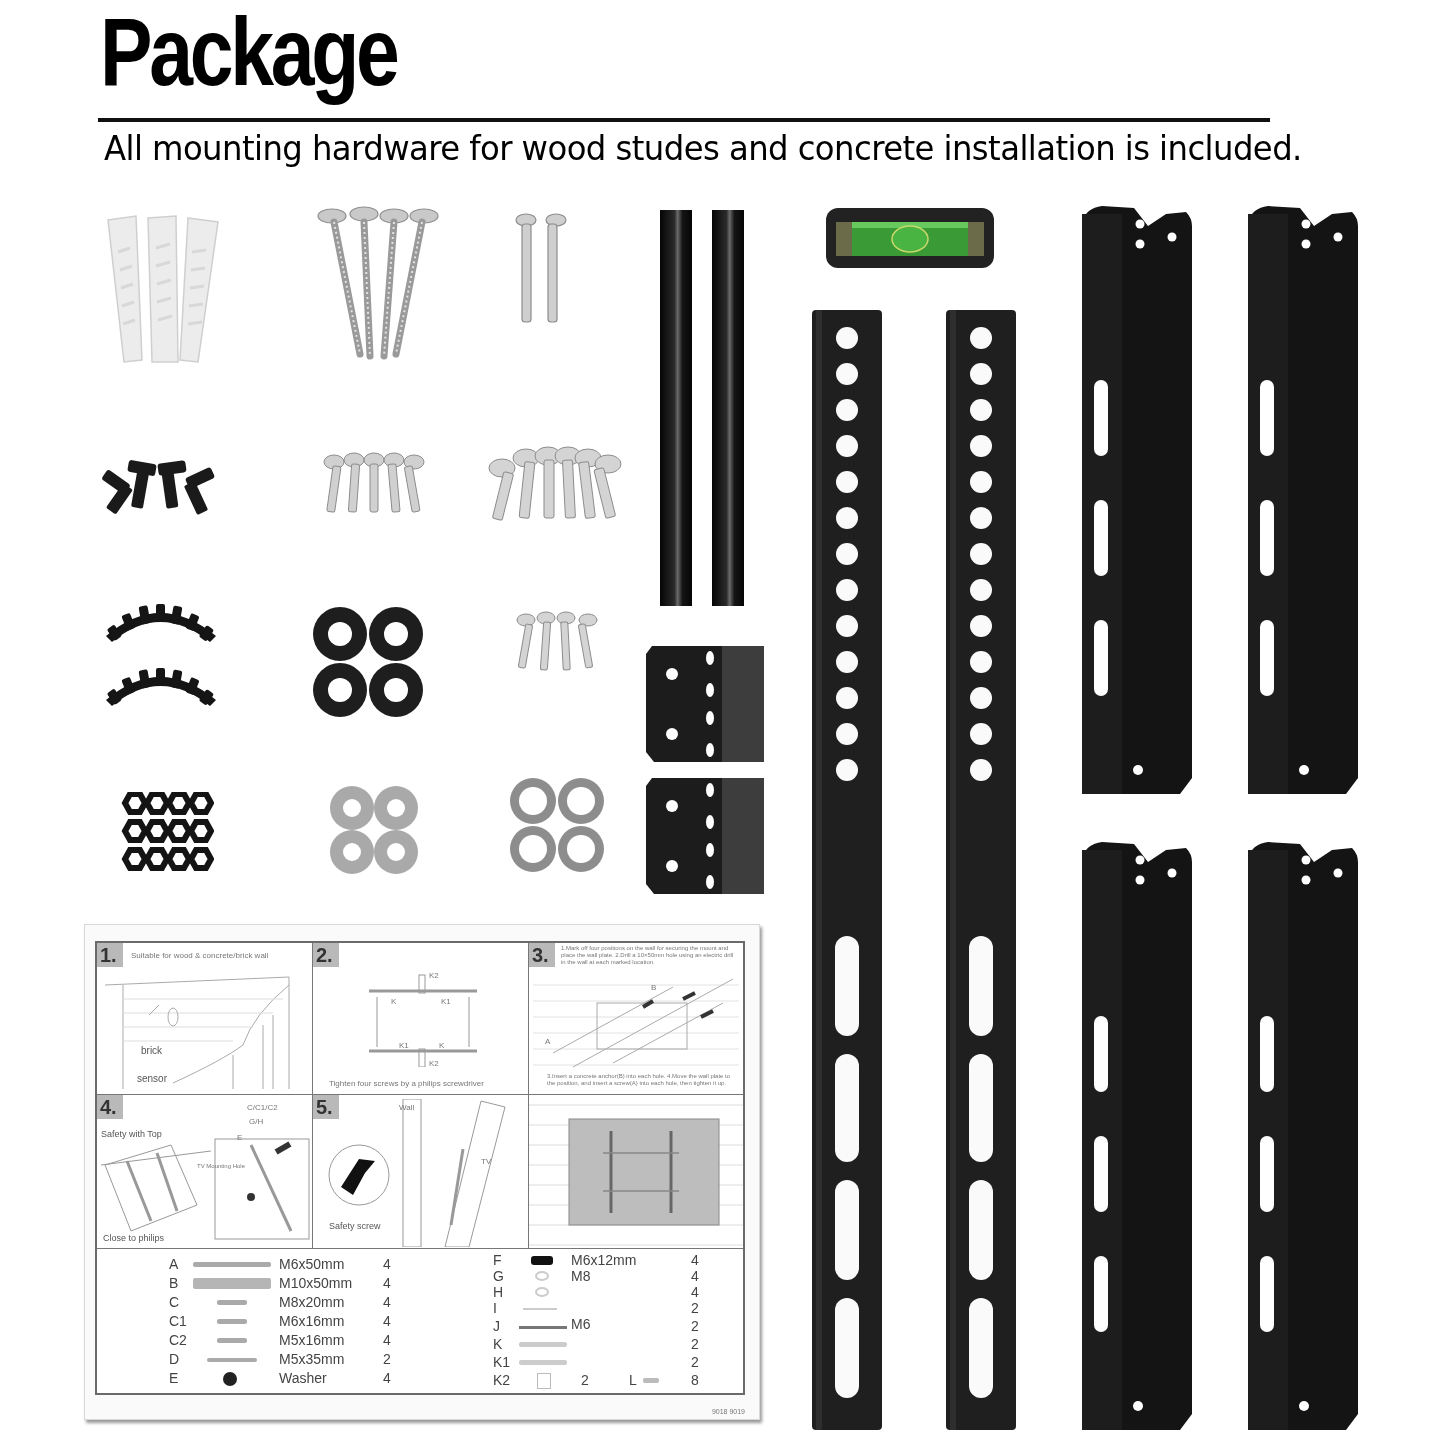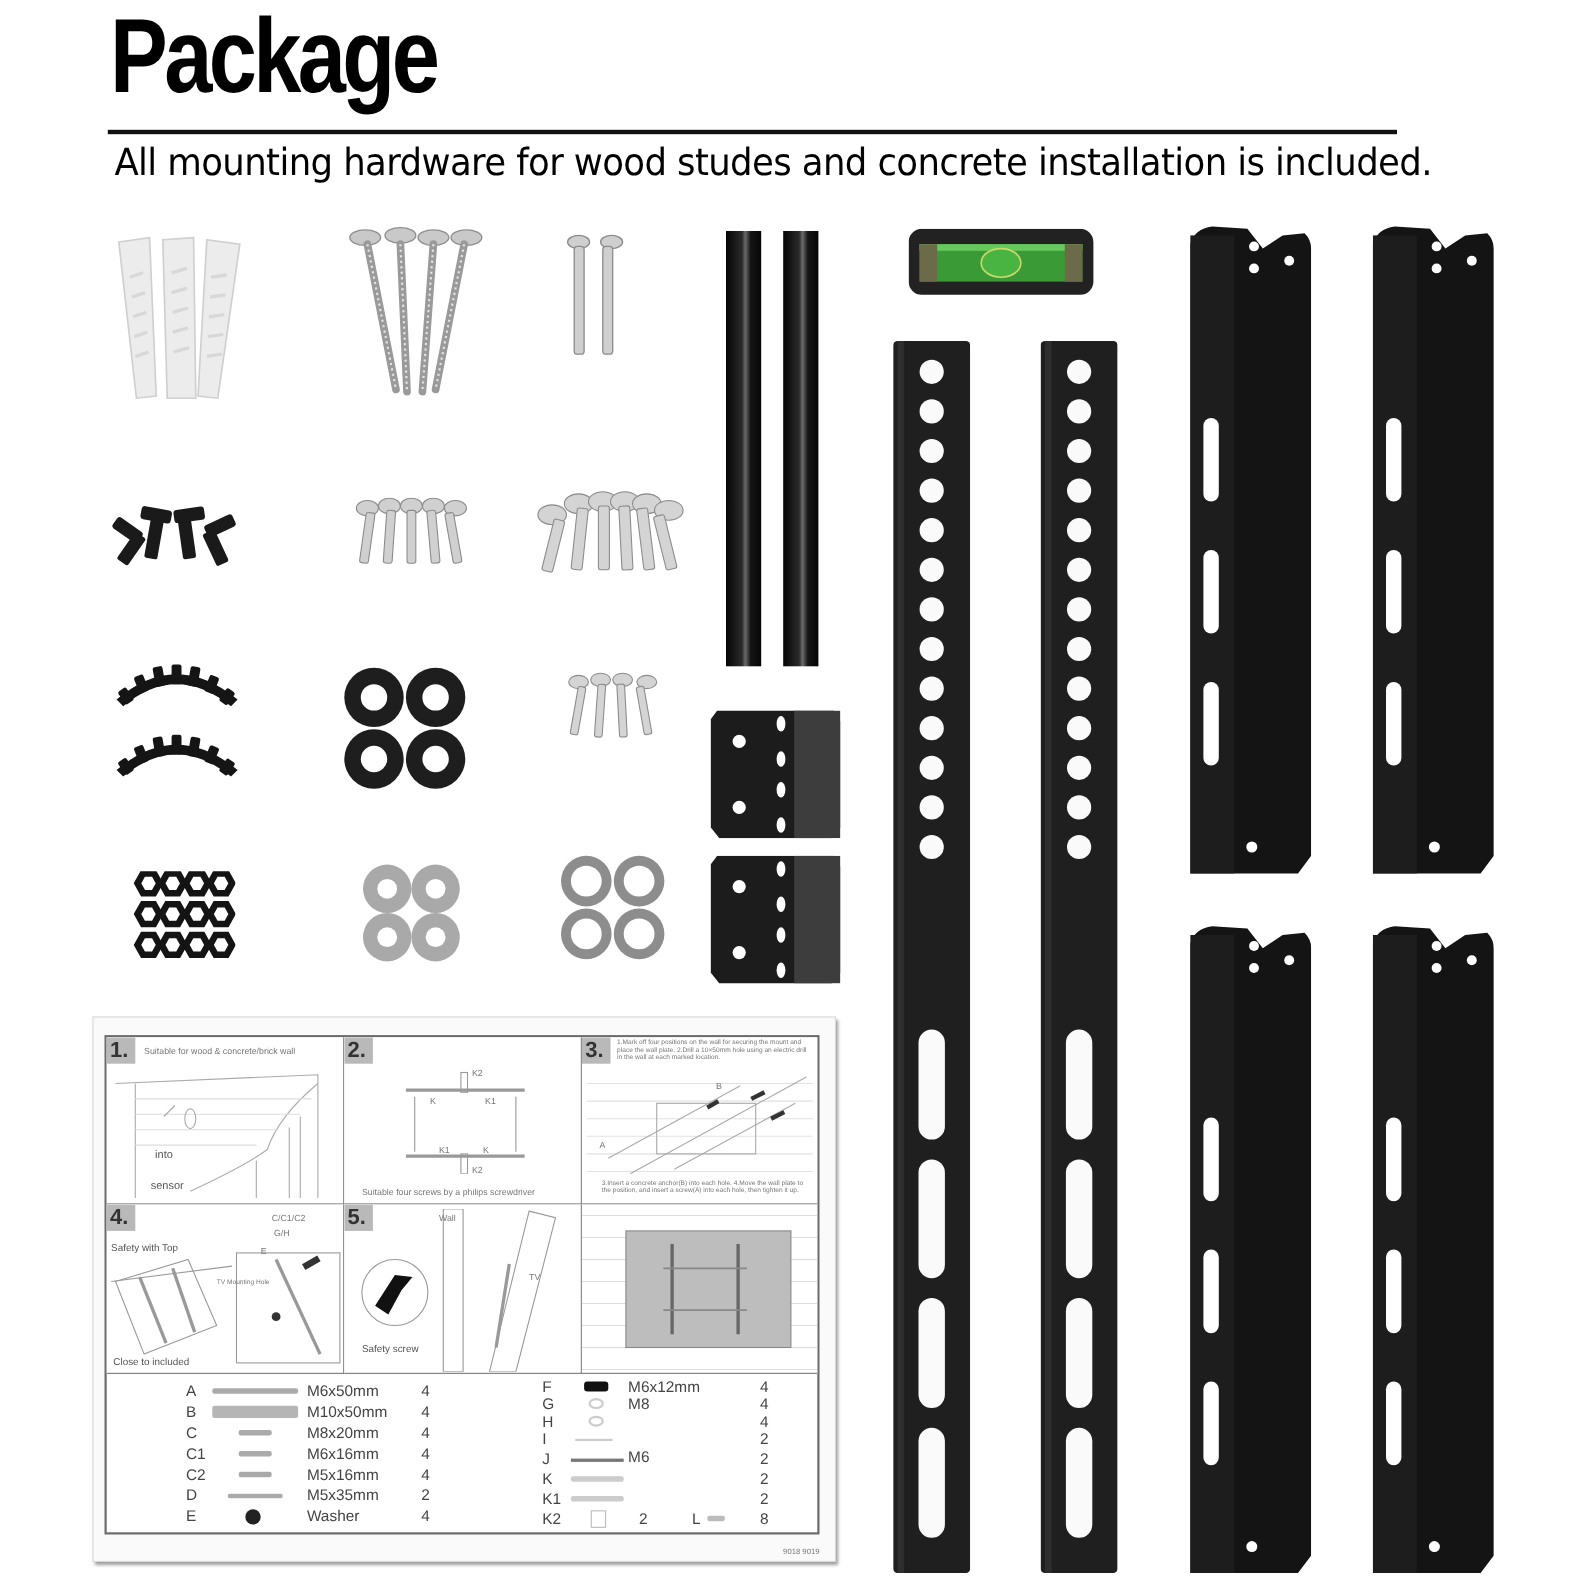"into" div.small { text: into -> brick }
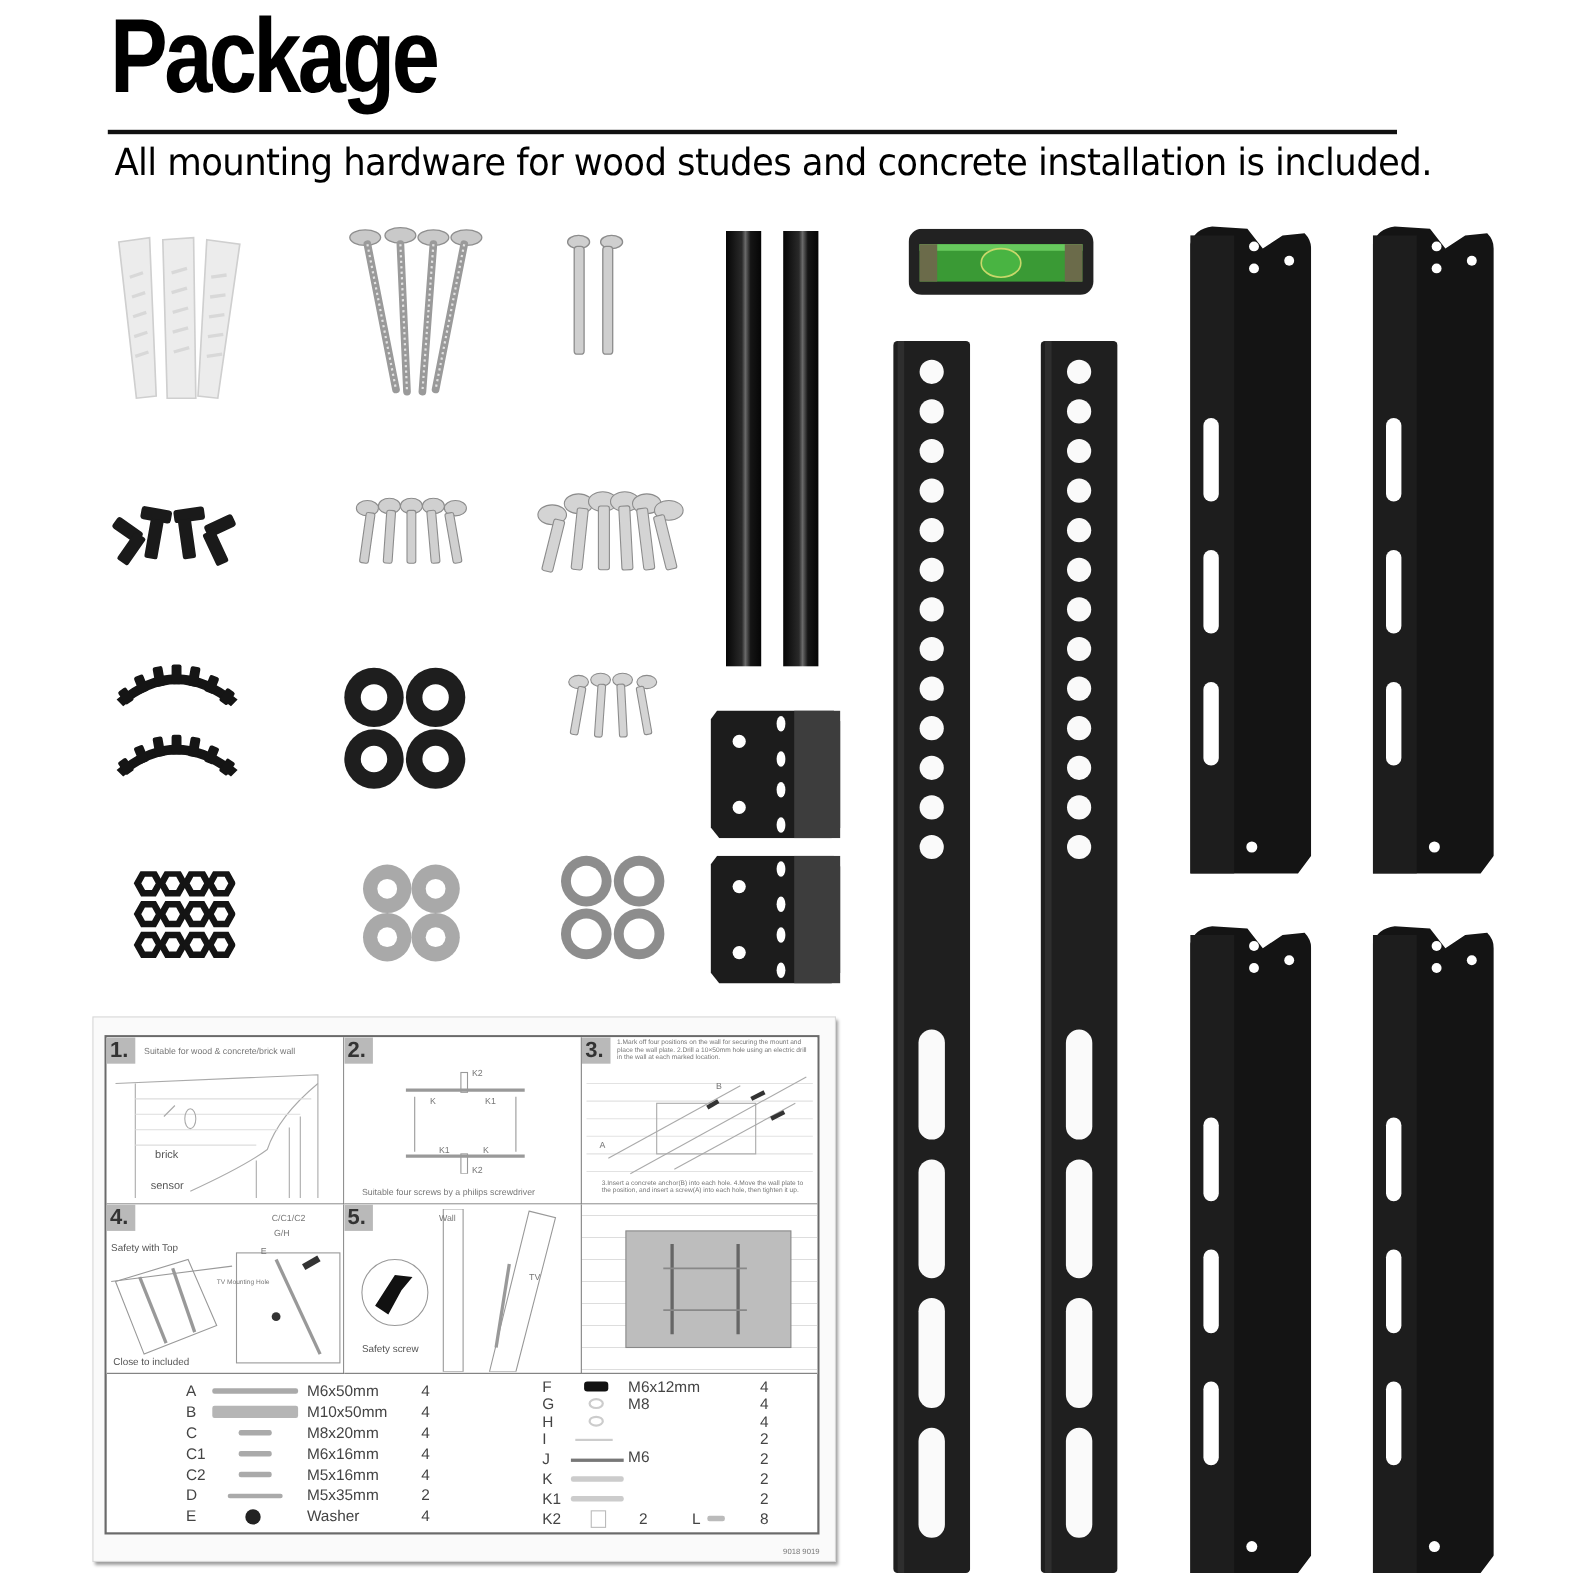"Suitable four screws by a" div.tiny { text: Suitable -> Tighten }
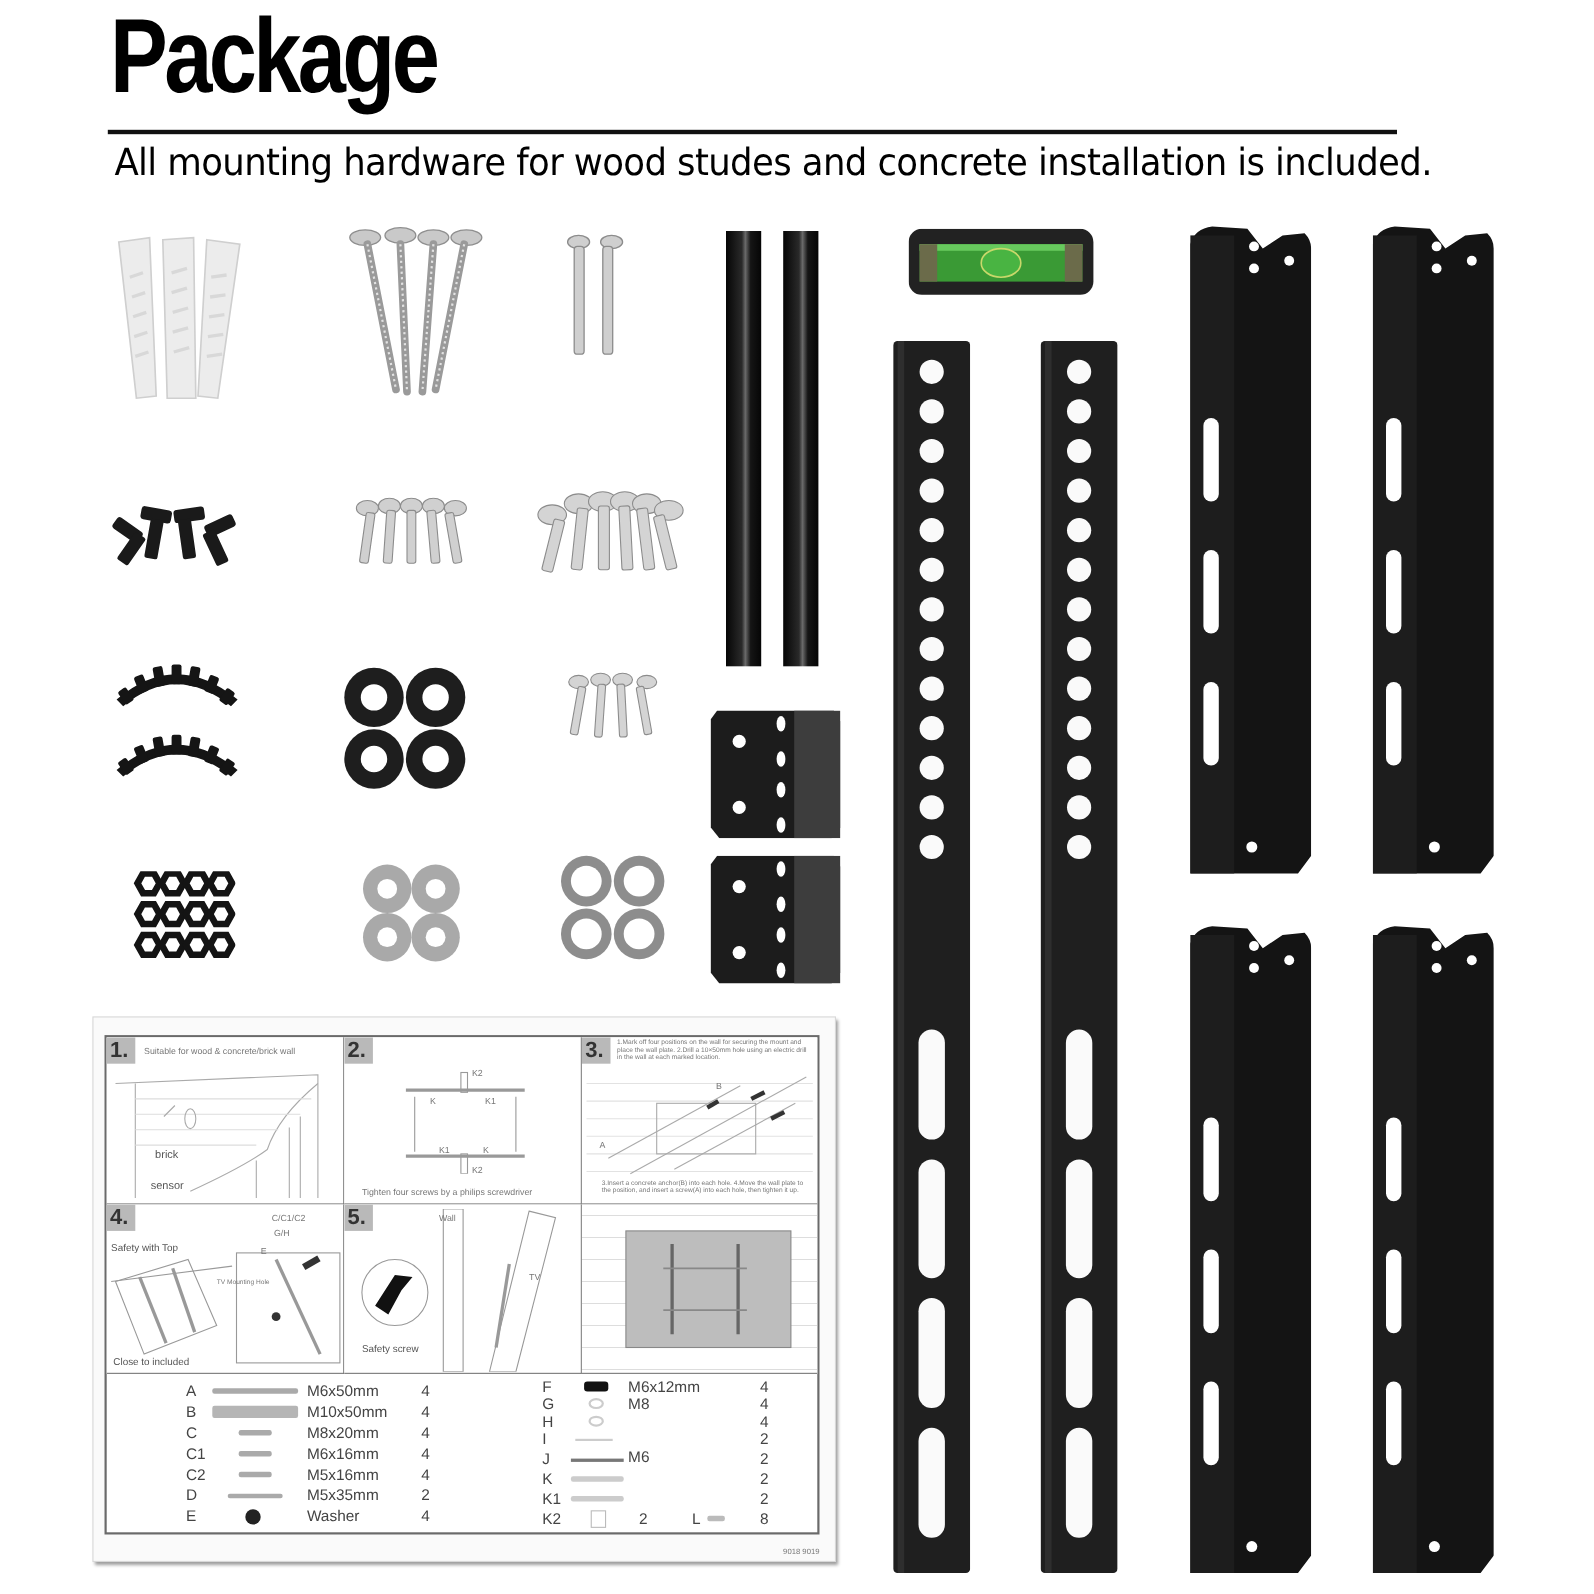"Close to included" div.small { text: included -> philips }
